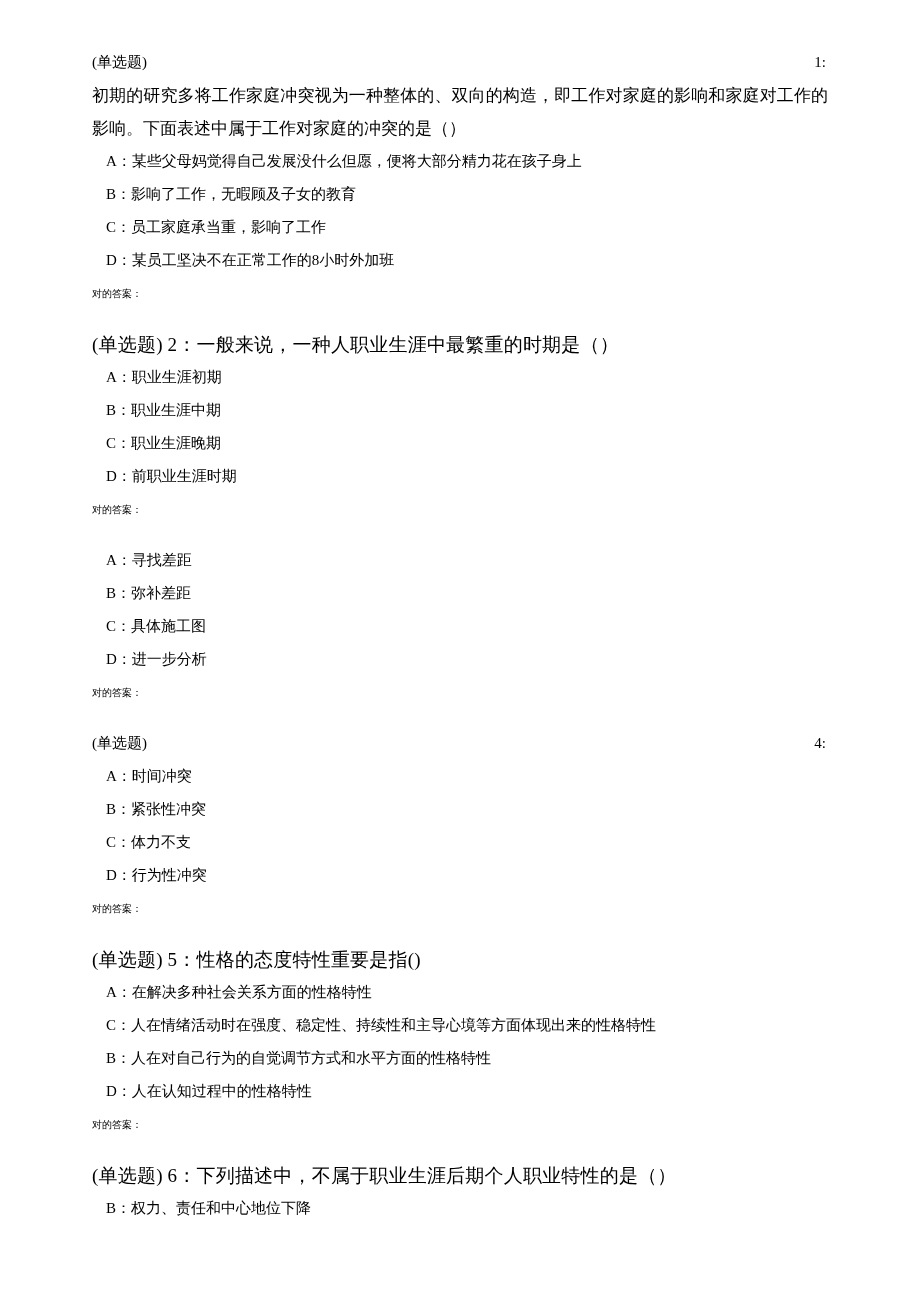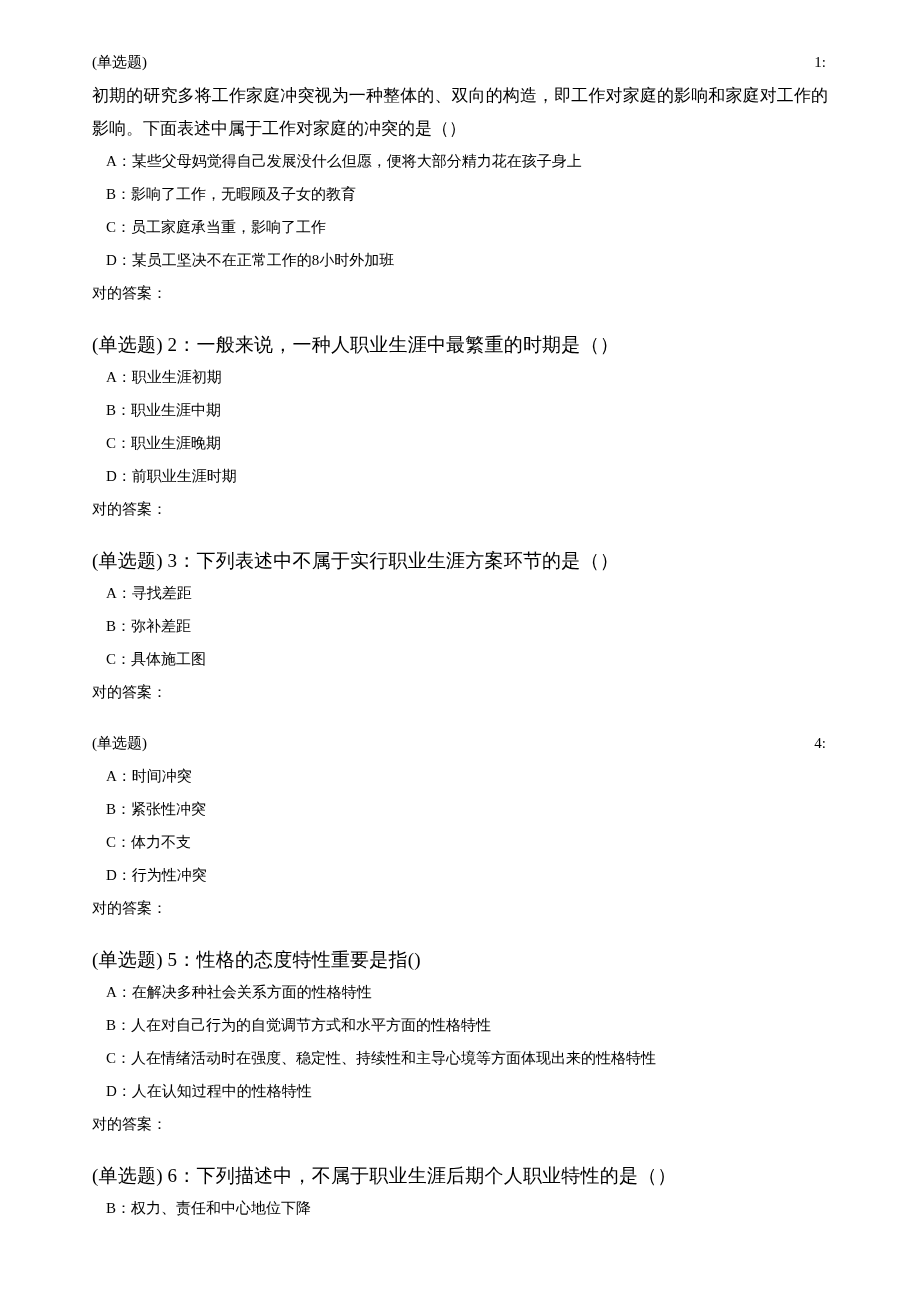"对的答案：" .answer { font-size: 15px -> 10px }
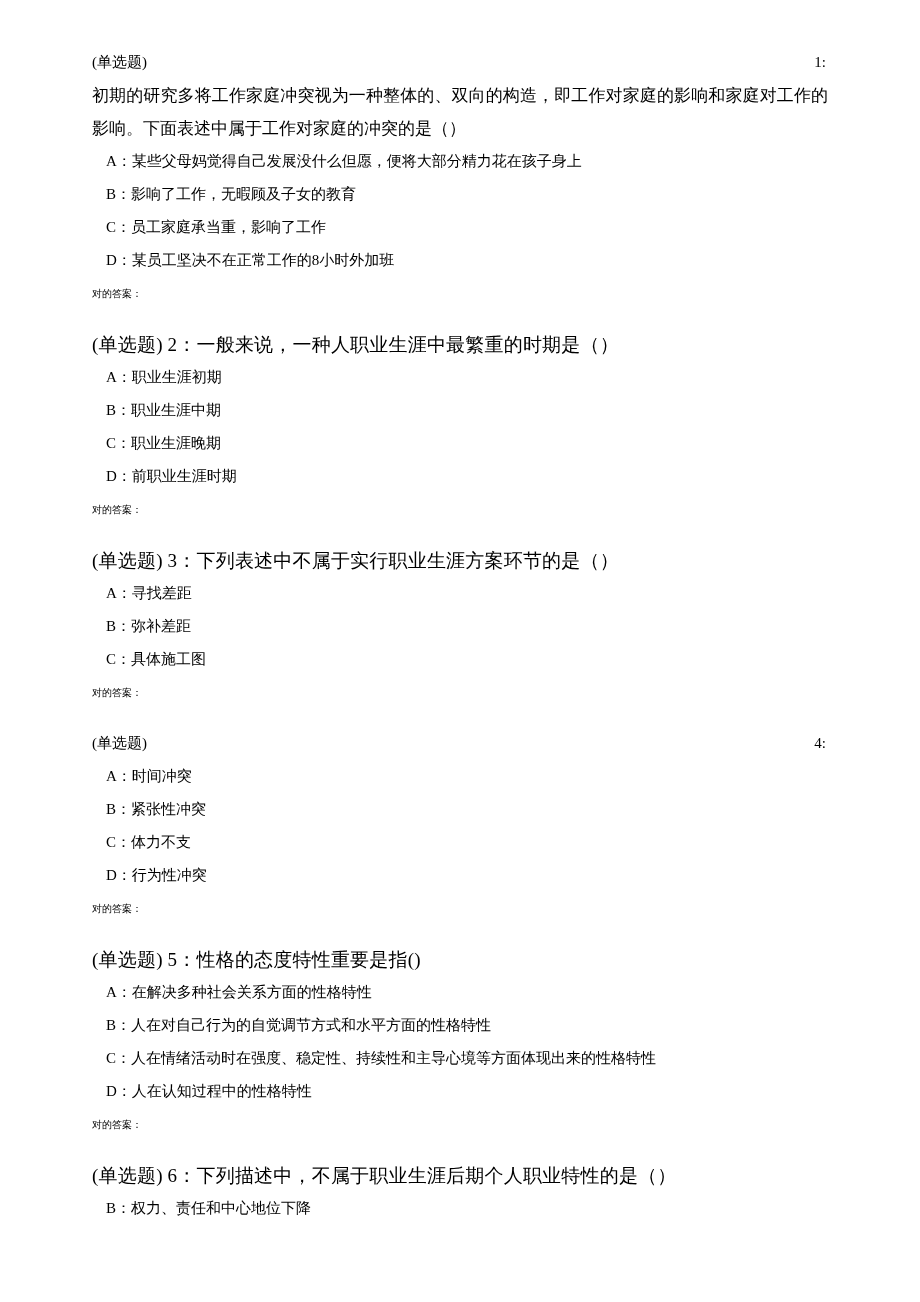"(单选题) 3：下列表述中不属于实行职业生涯方案环节的是（）" div.line { html: <div>(单选题) 3：下列表述中不属于实行职业生涯方案环节的是（）</div> -> none }
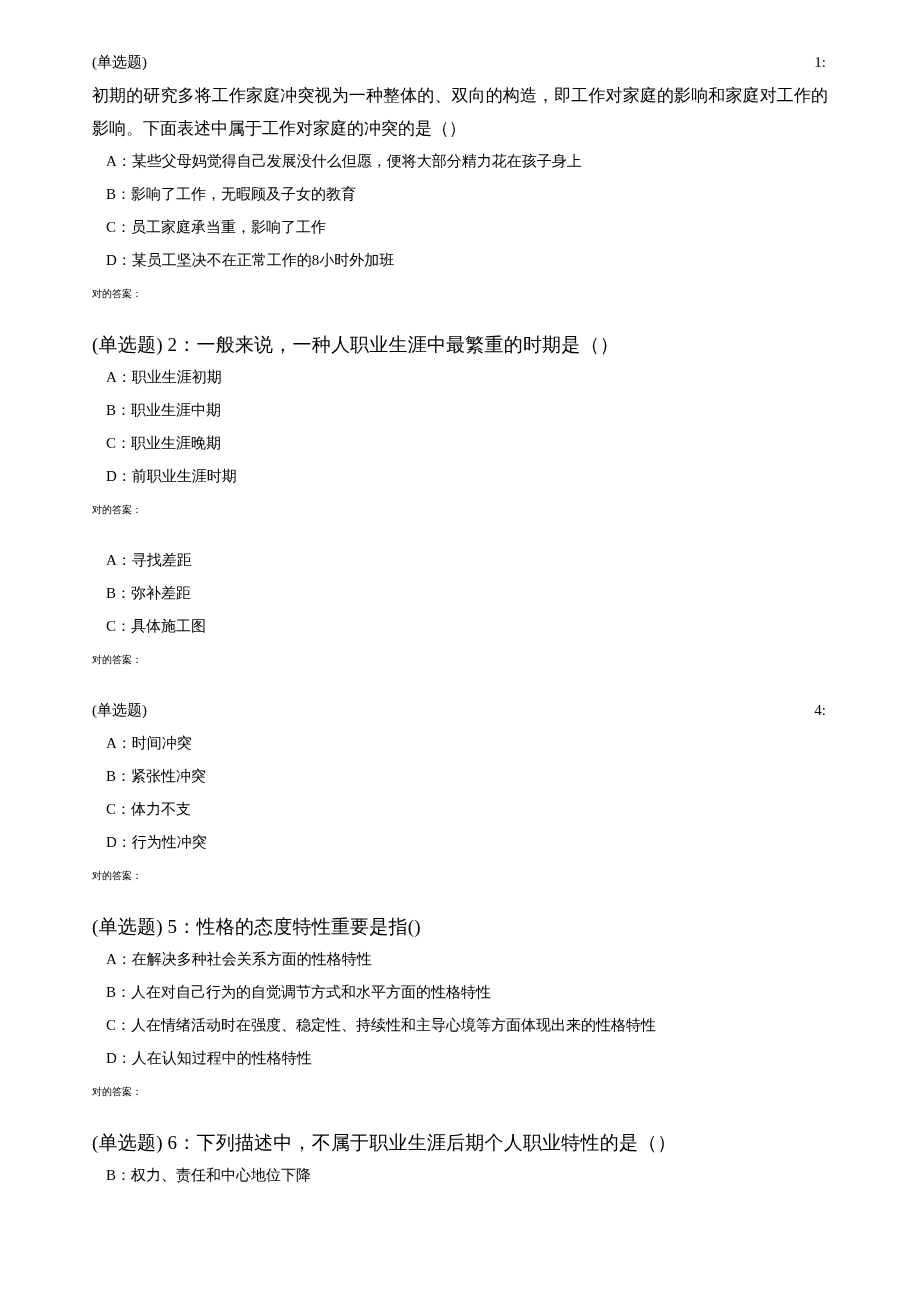"D：进一步分析" div.opt { html: none -> <div>D：进一步分析</div> }
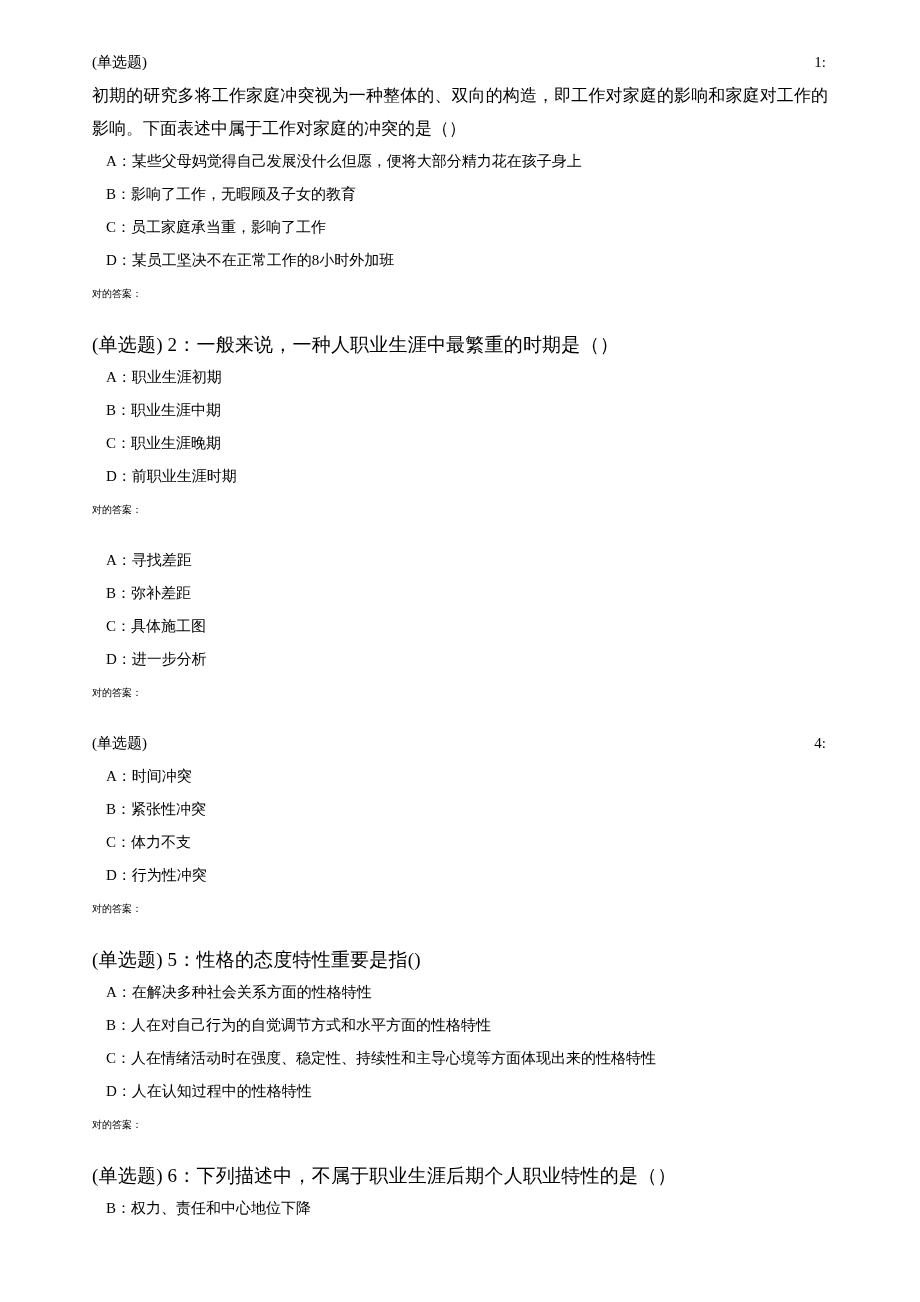"B：人在对自己行为的自觉调节方式和水平方面的性格特性" div.opt { order: before "C：人在情绪活动时在强度、稳定性、持续性和主导心境等方面体现出来的性格特性" -> after "C：人在情绪活动时在强度、稳定性、持续性和主导心境等方面体现出来的性格特性" }
